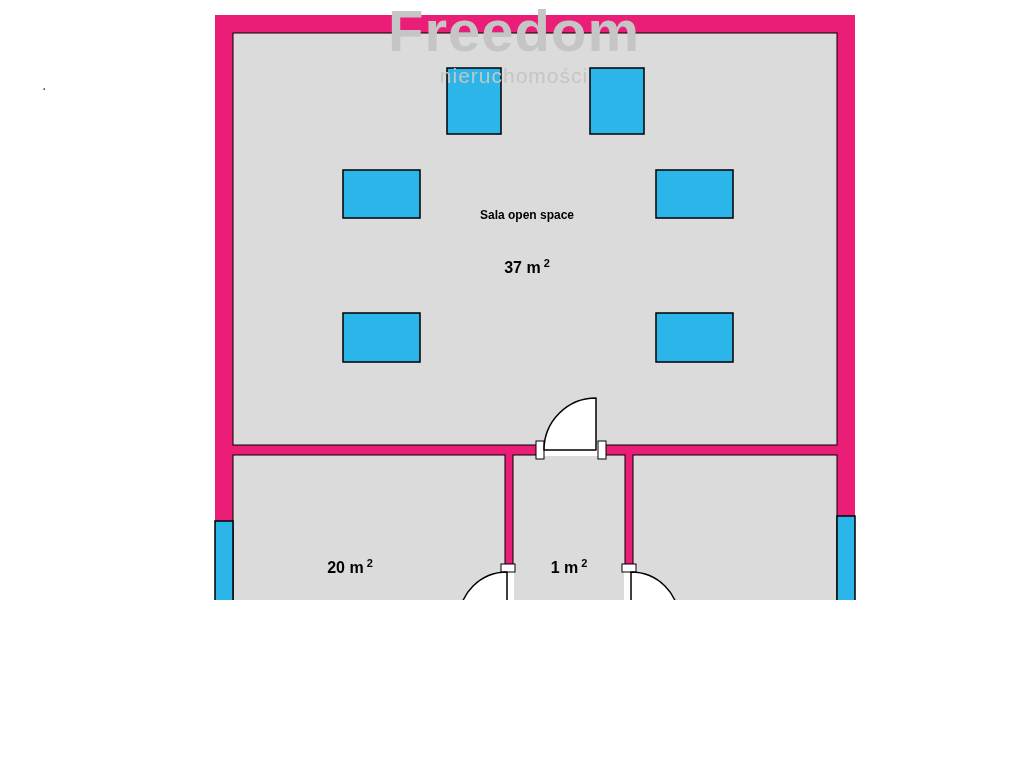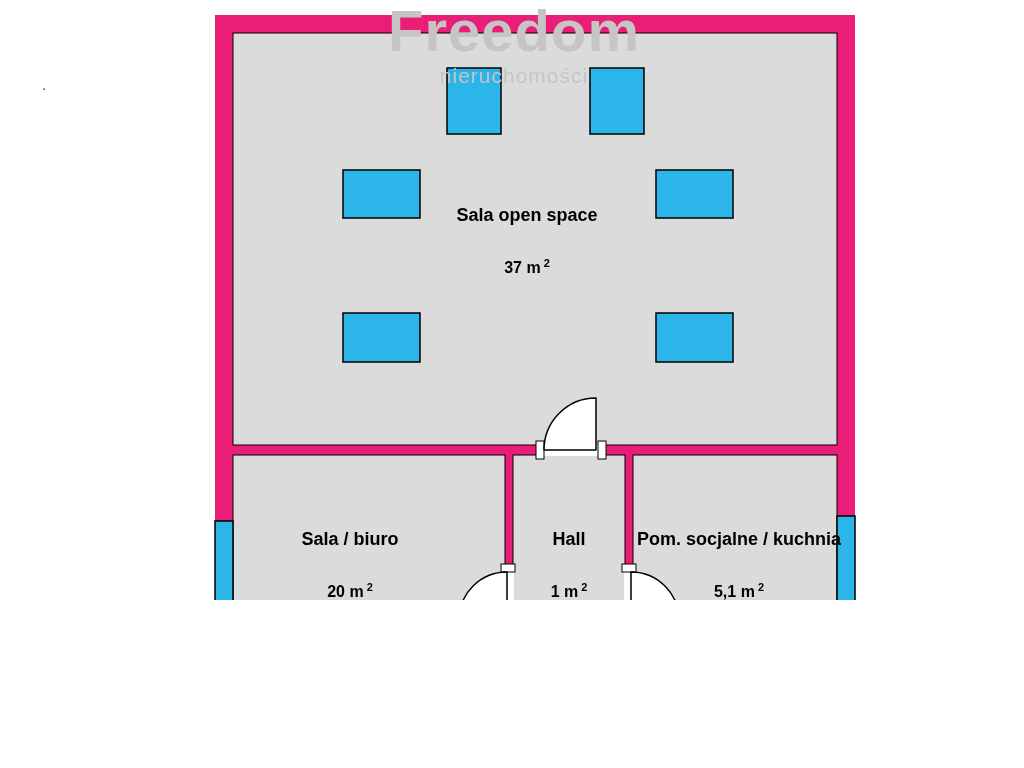"Sala open space" .room-label .room-name { font-size: 18px -> 12px }
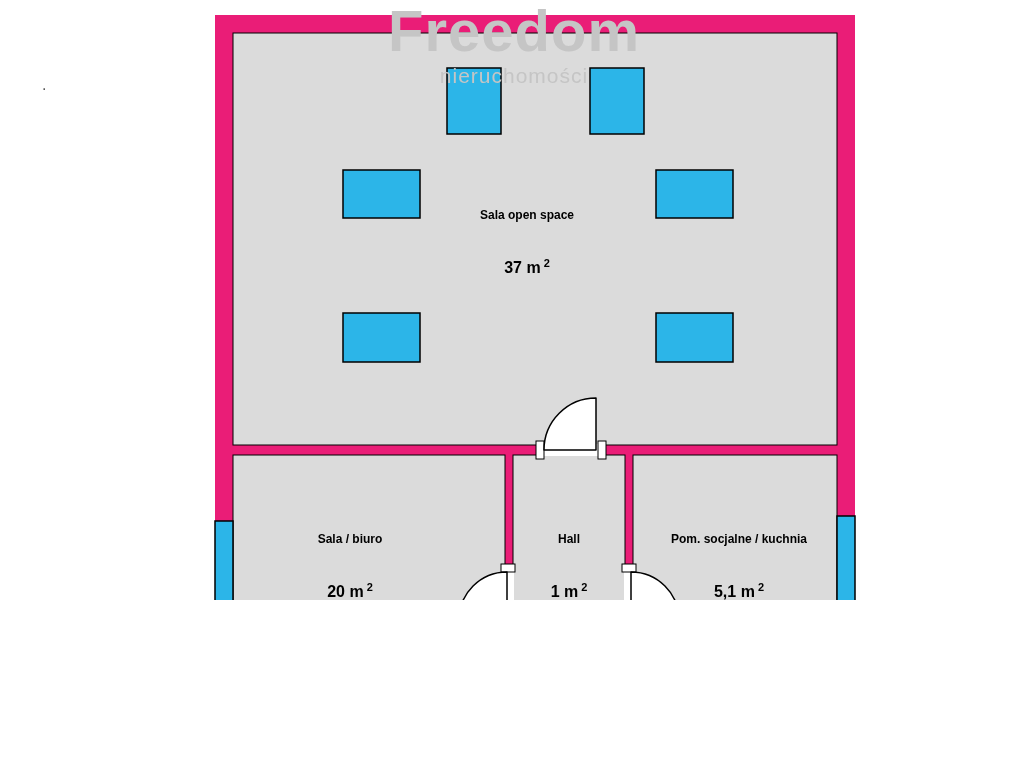"Sala / biuro" div.room-name { html: <div>Sala / biuro</div> -> none }
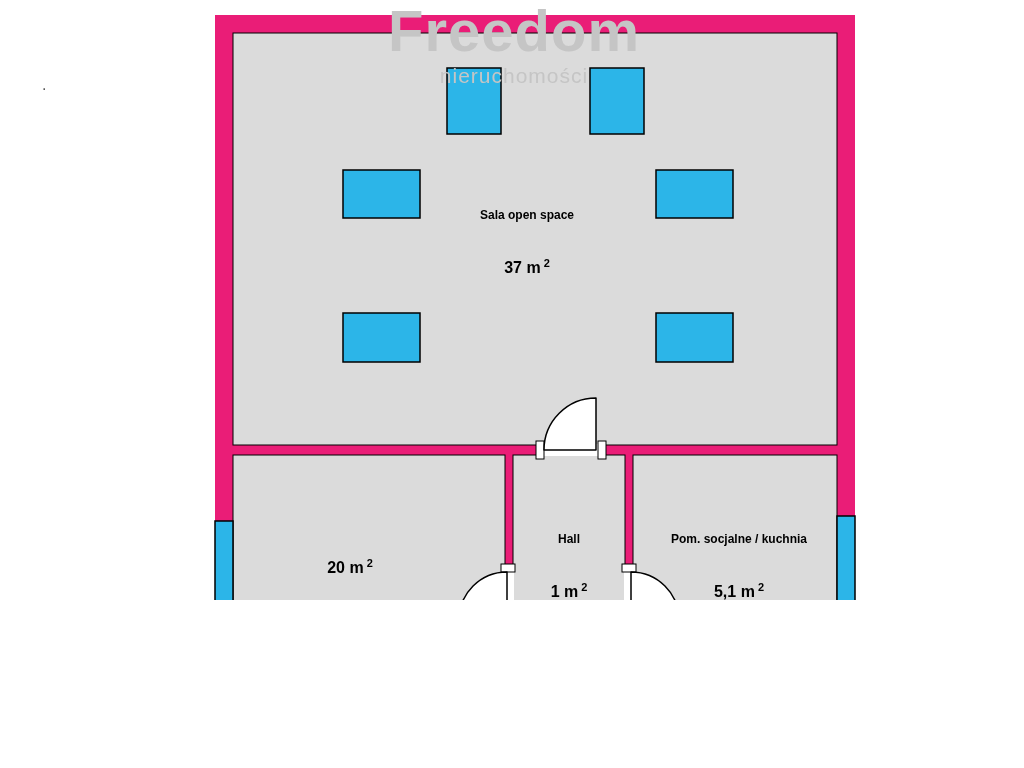"Hall" div.room-name { html: <div>Hall</div> -> none }
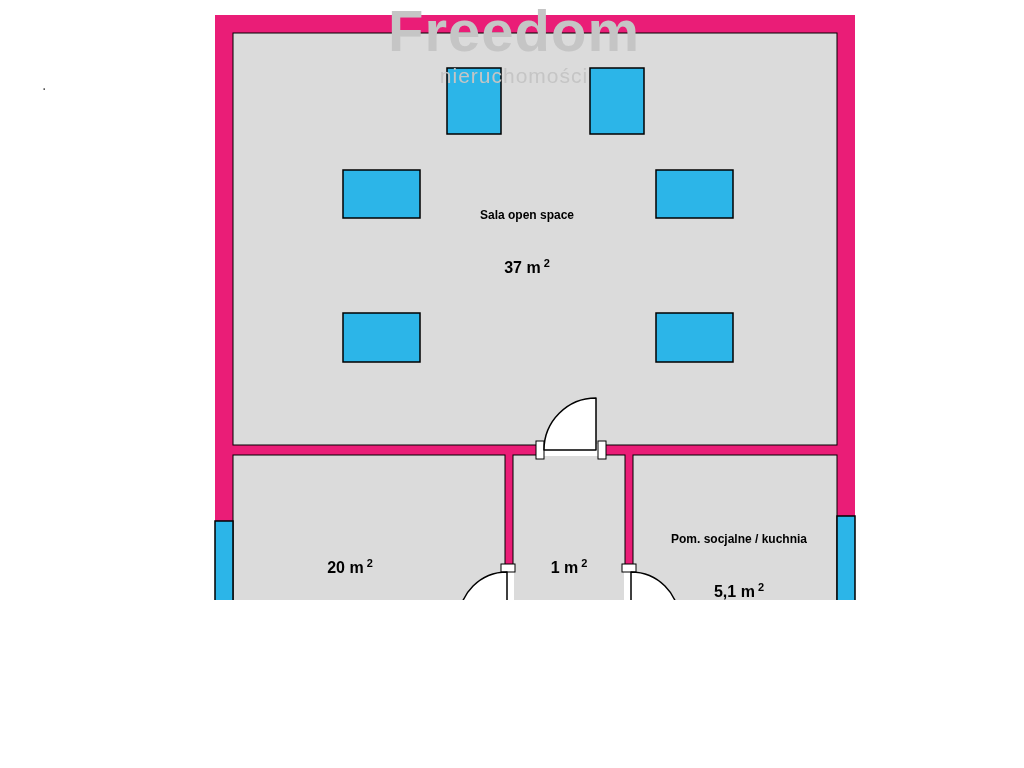"Pom. socjalne / kuchnia" div.room-label { html: <div> <div>Pom. socjalne / kuchnia</div> <div><span>5,1 m</span><sup>2</sup></div> </div> -> none }
